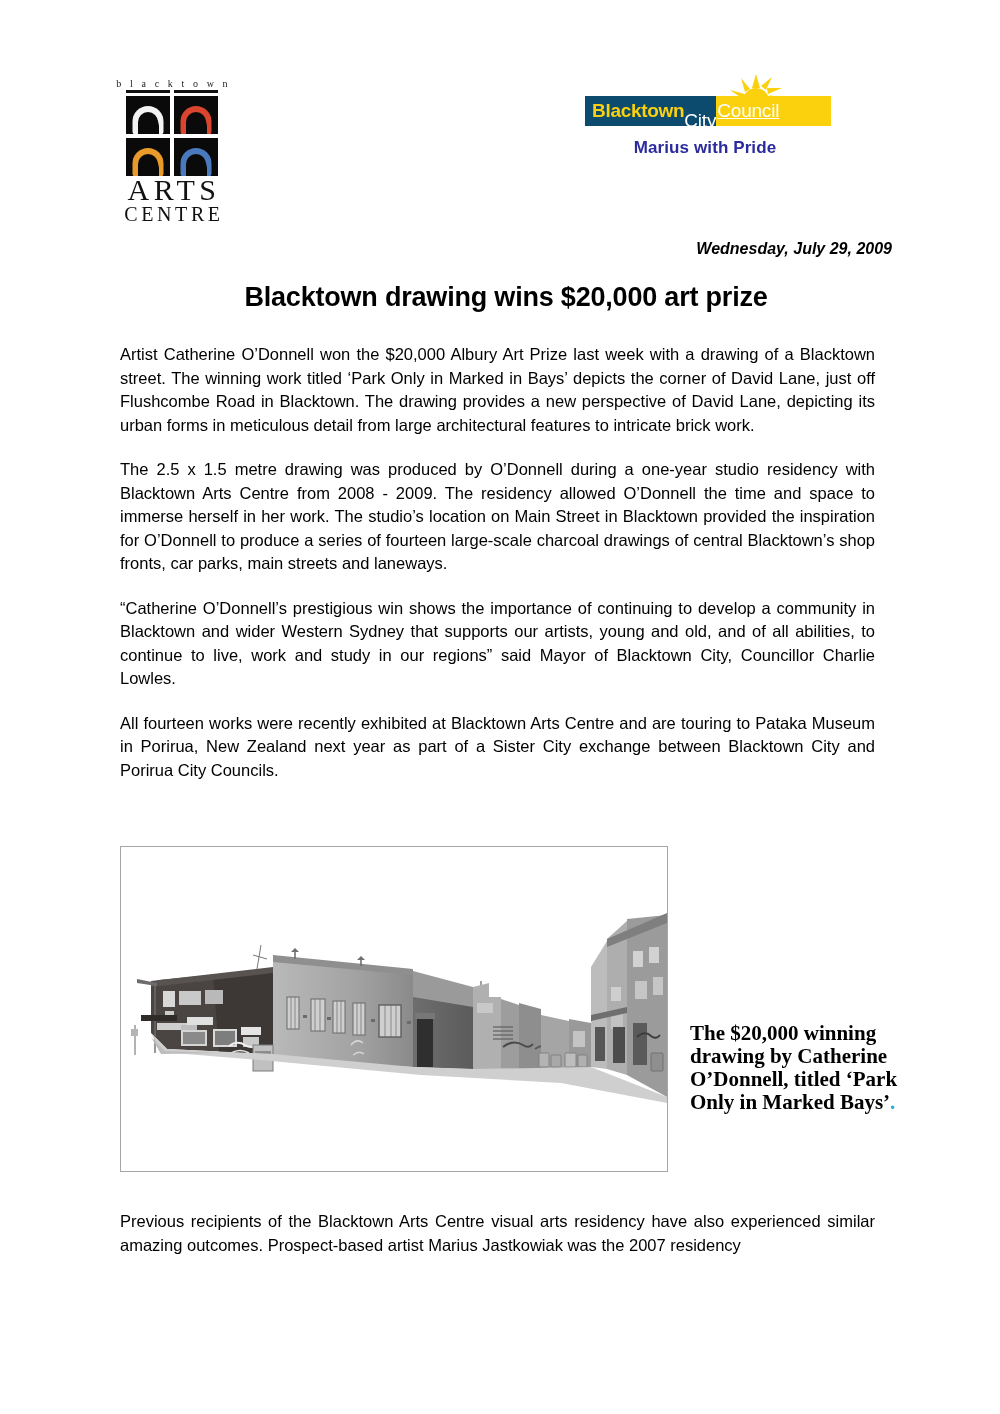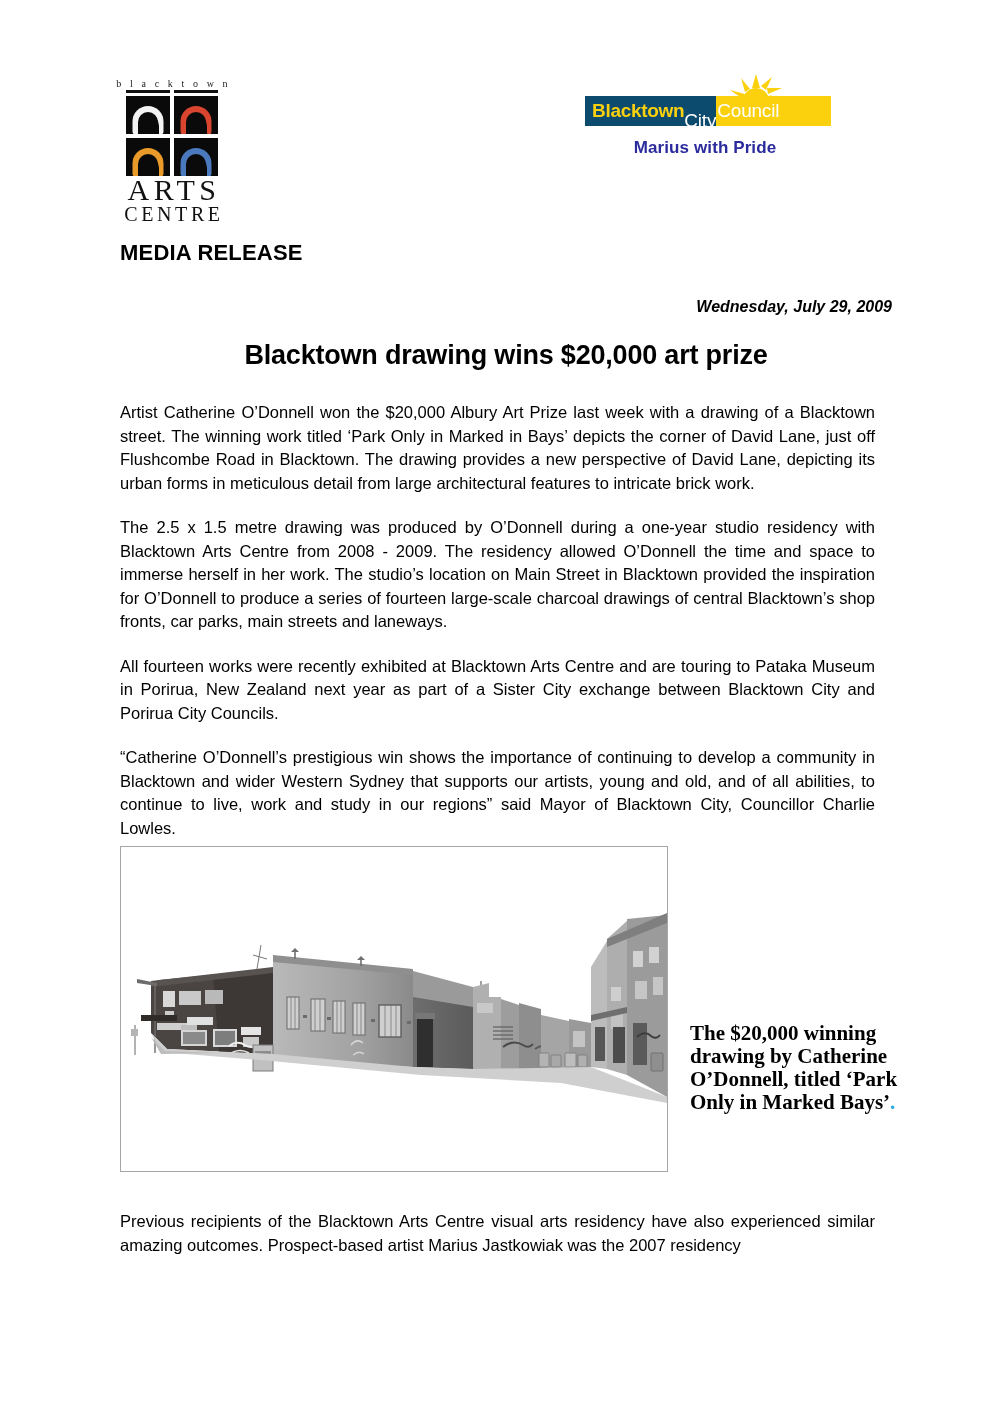"Council" .c-council { text-decoration: none -> underline }
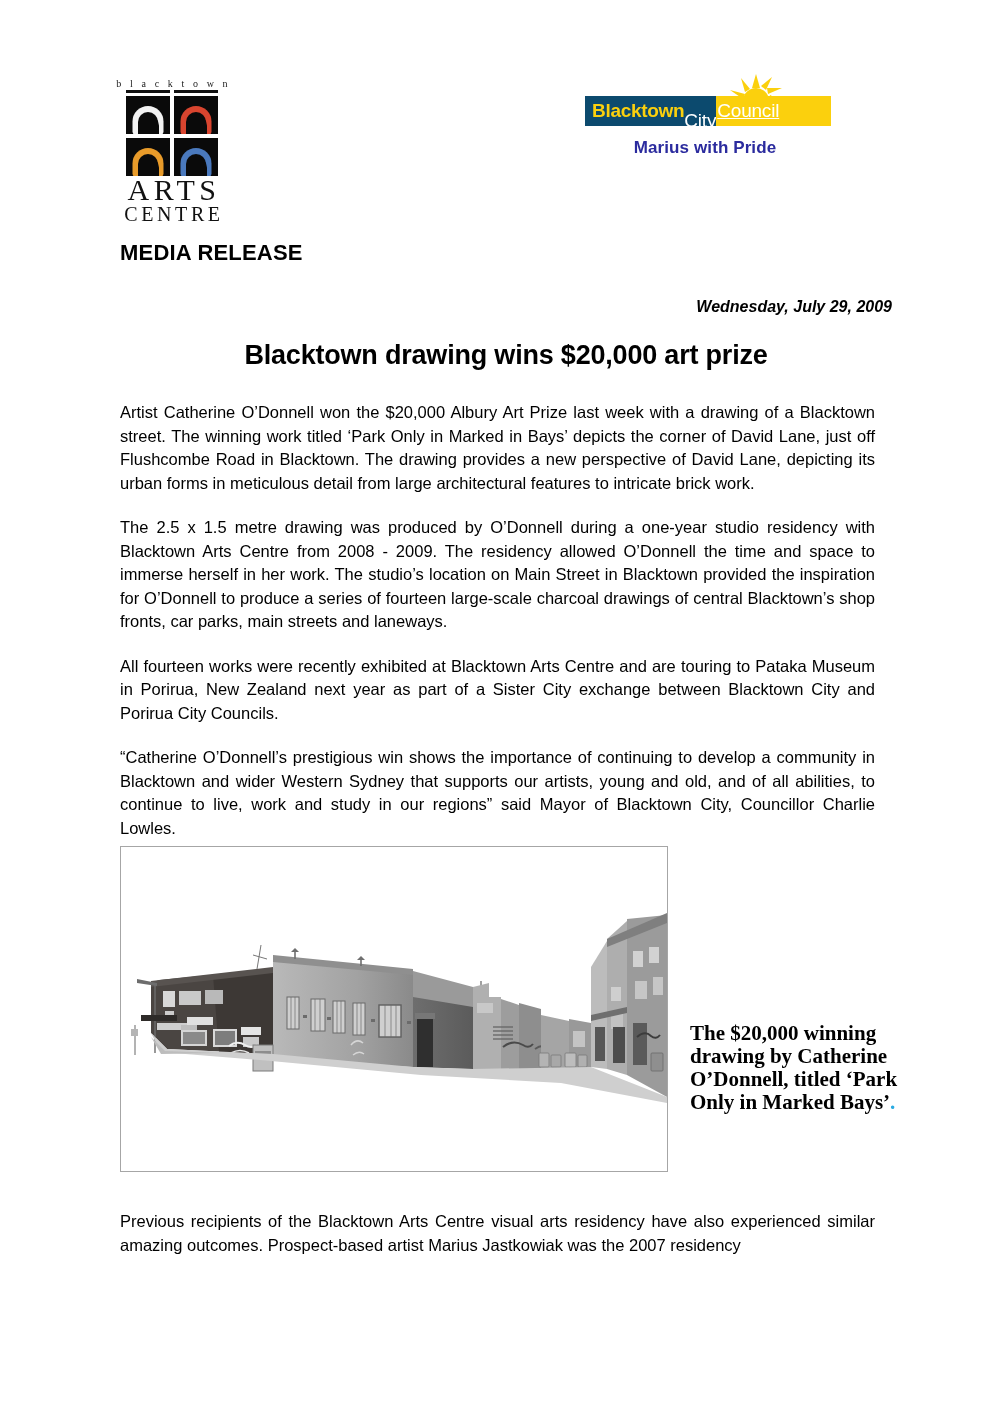"MEDIA RELEASE" h1.media-release { html: <h1>MEDIA RELEASE</h1> -> none }
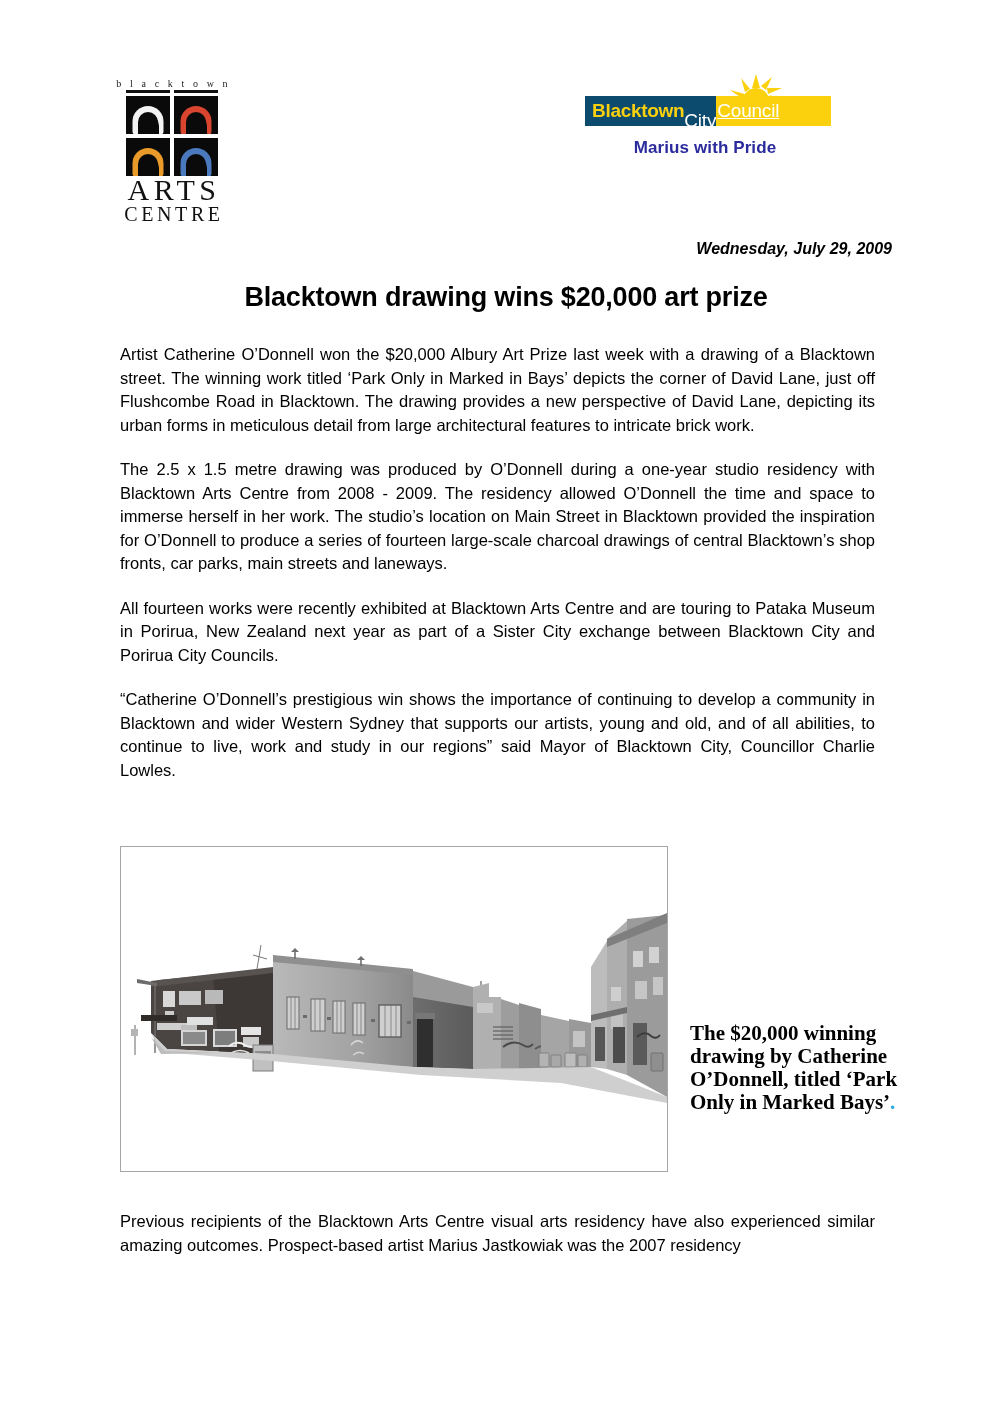"All fourteen works were recently" p.para { order: before "“Catherine O’Donnell’s prestigious win" -> after "“Catherine O’Donnell’s prestigious win" }
